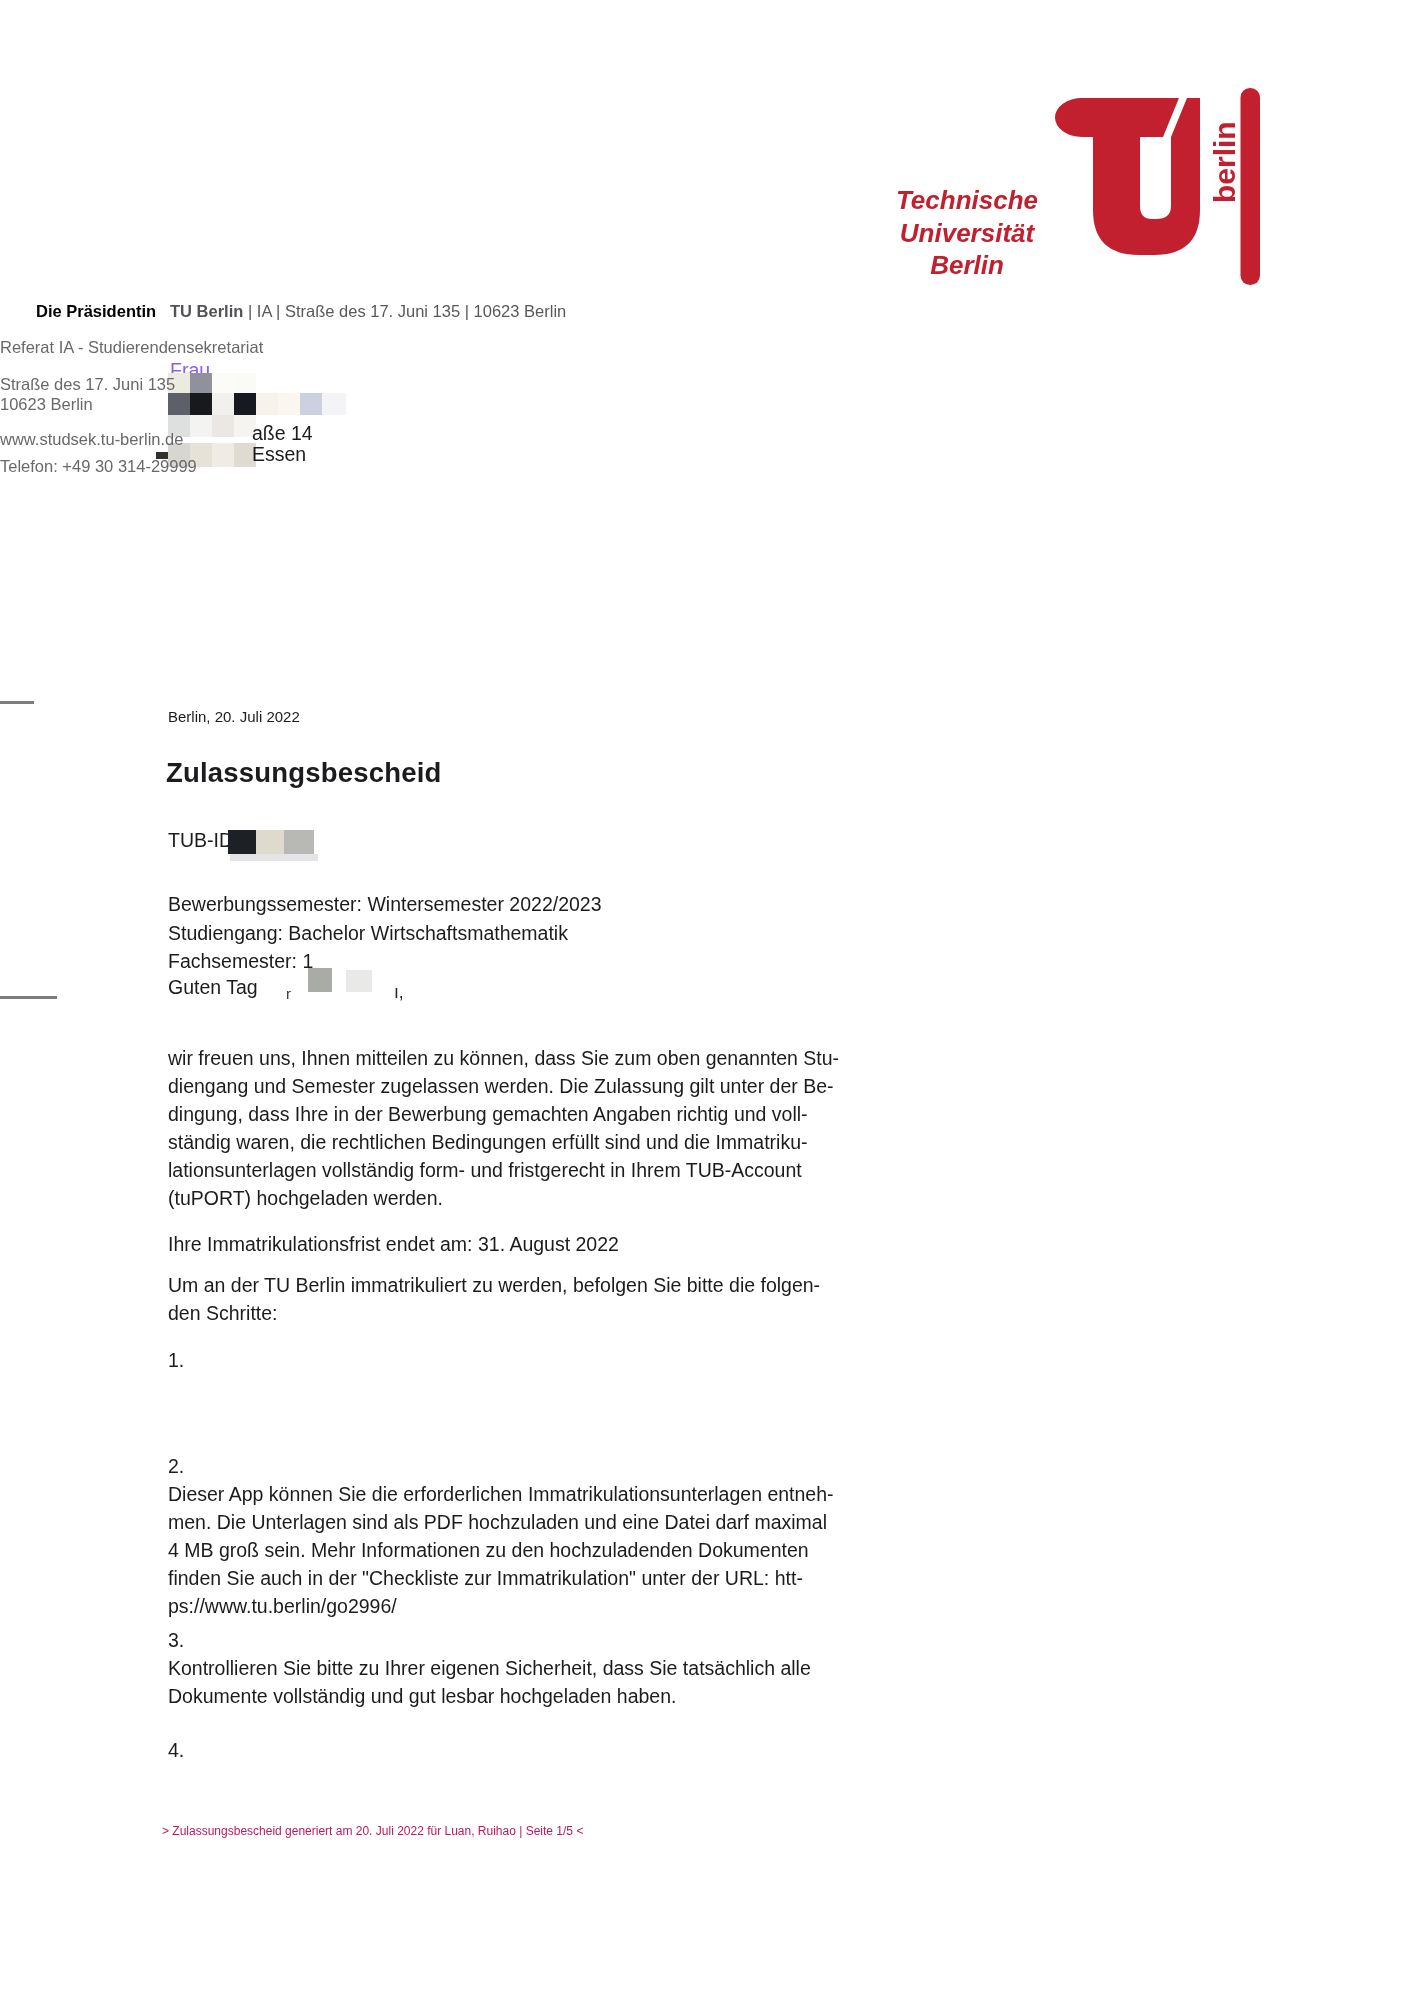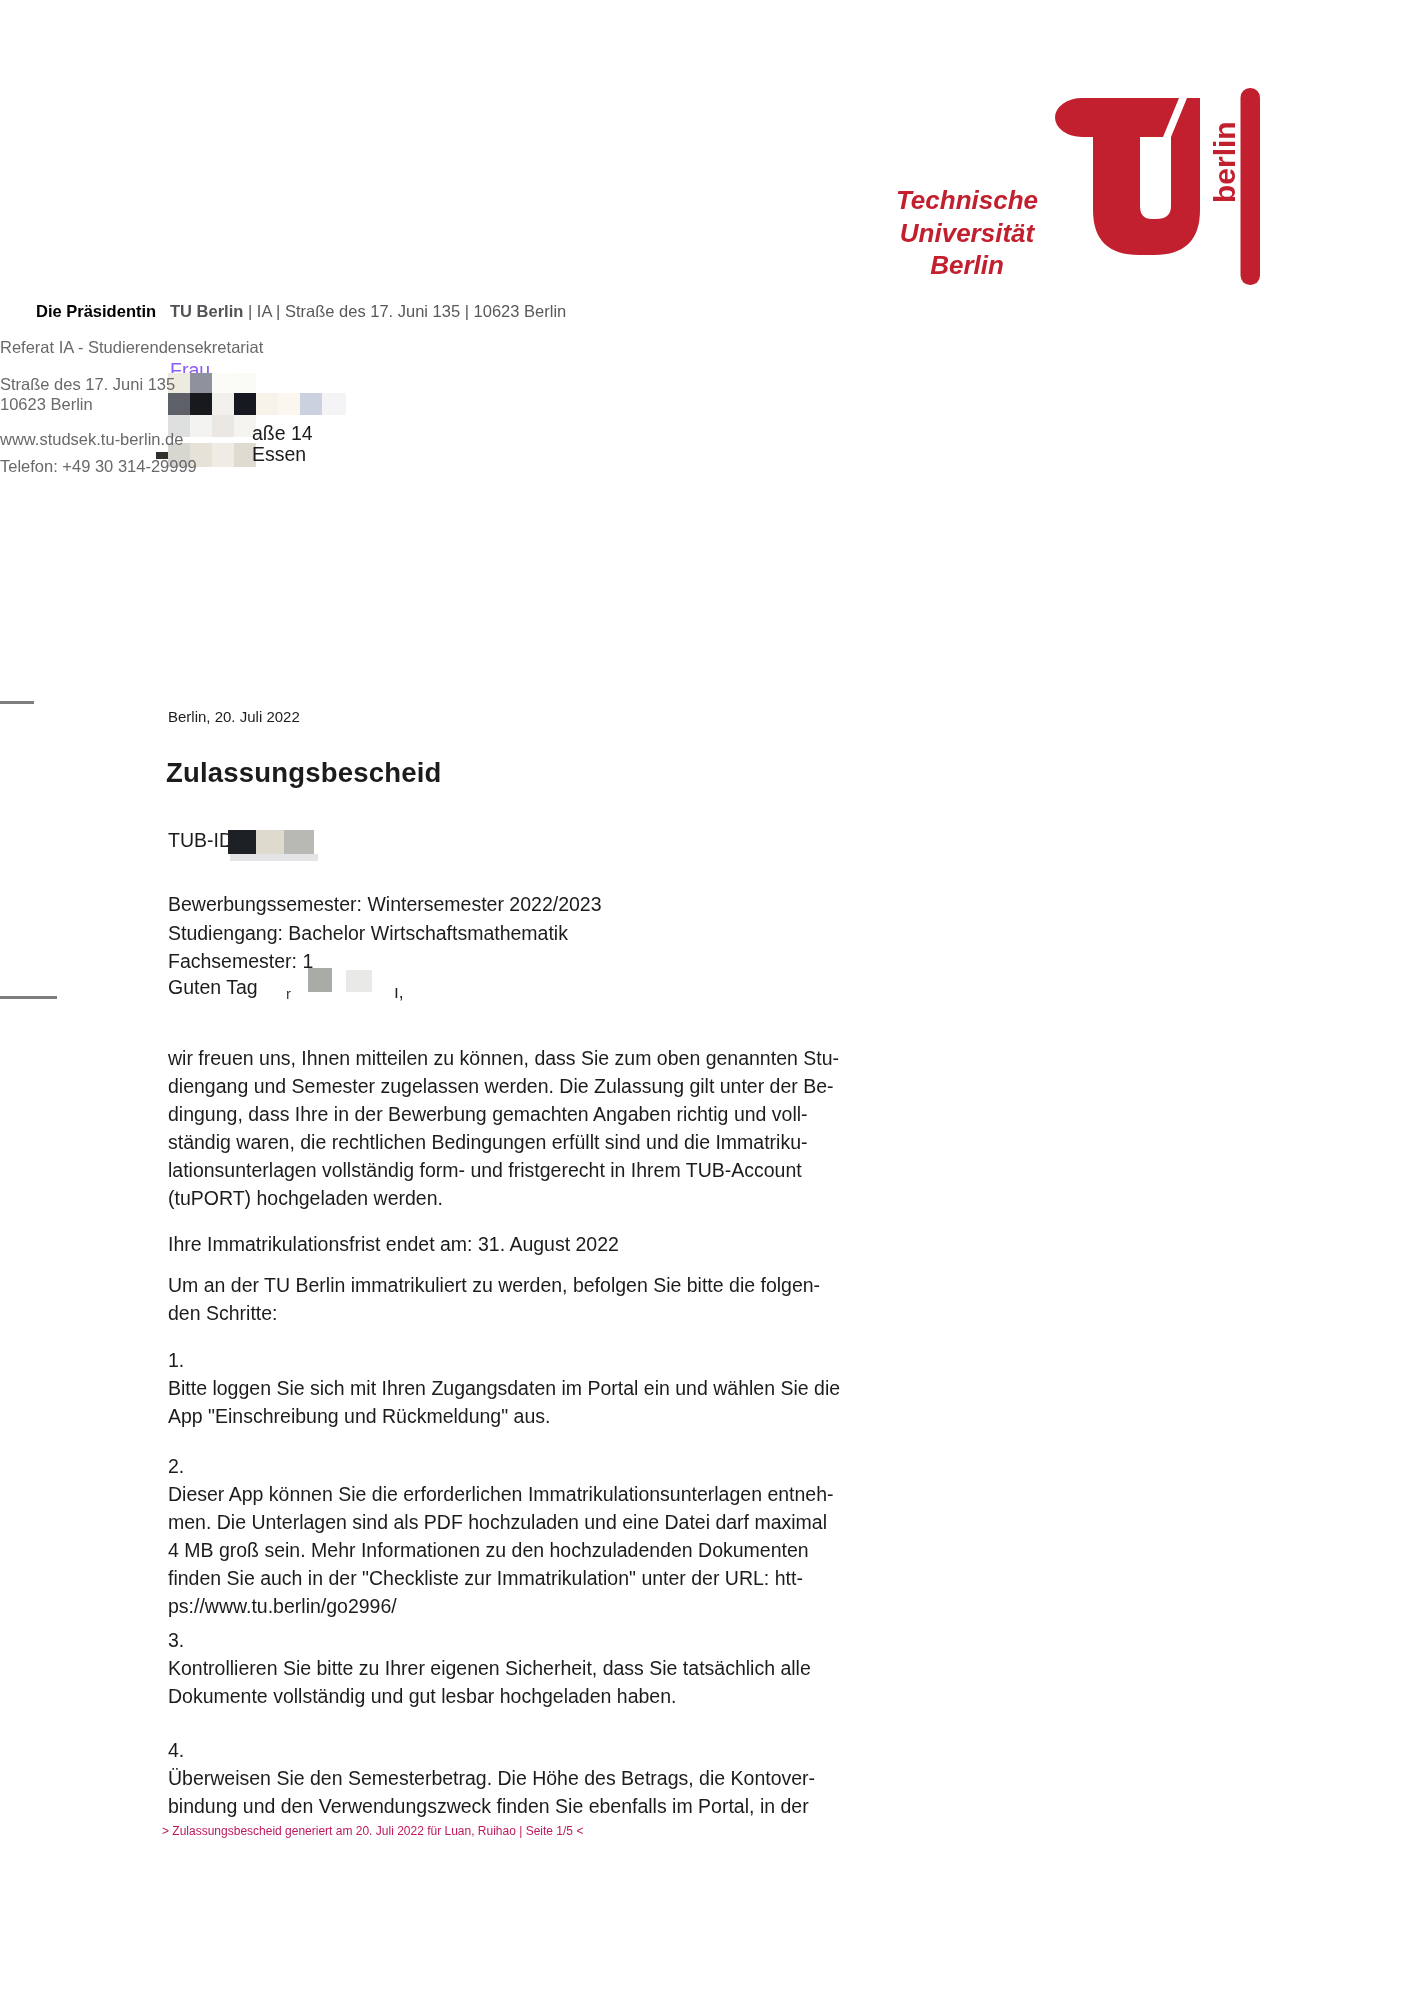"Bitte loggen Sie sich mit" div.pre { html: <div>Bitte loggen Sie sich mit Ihren Zugangsdaten im Portal ein und wählen Sie die App "Einschreibung und Rückmeldung" aus.</div> -> none }
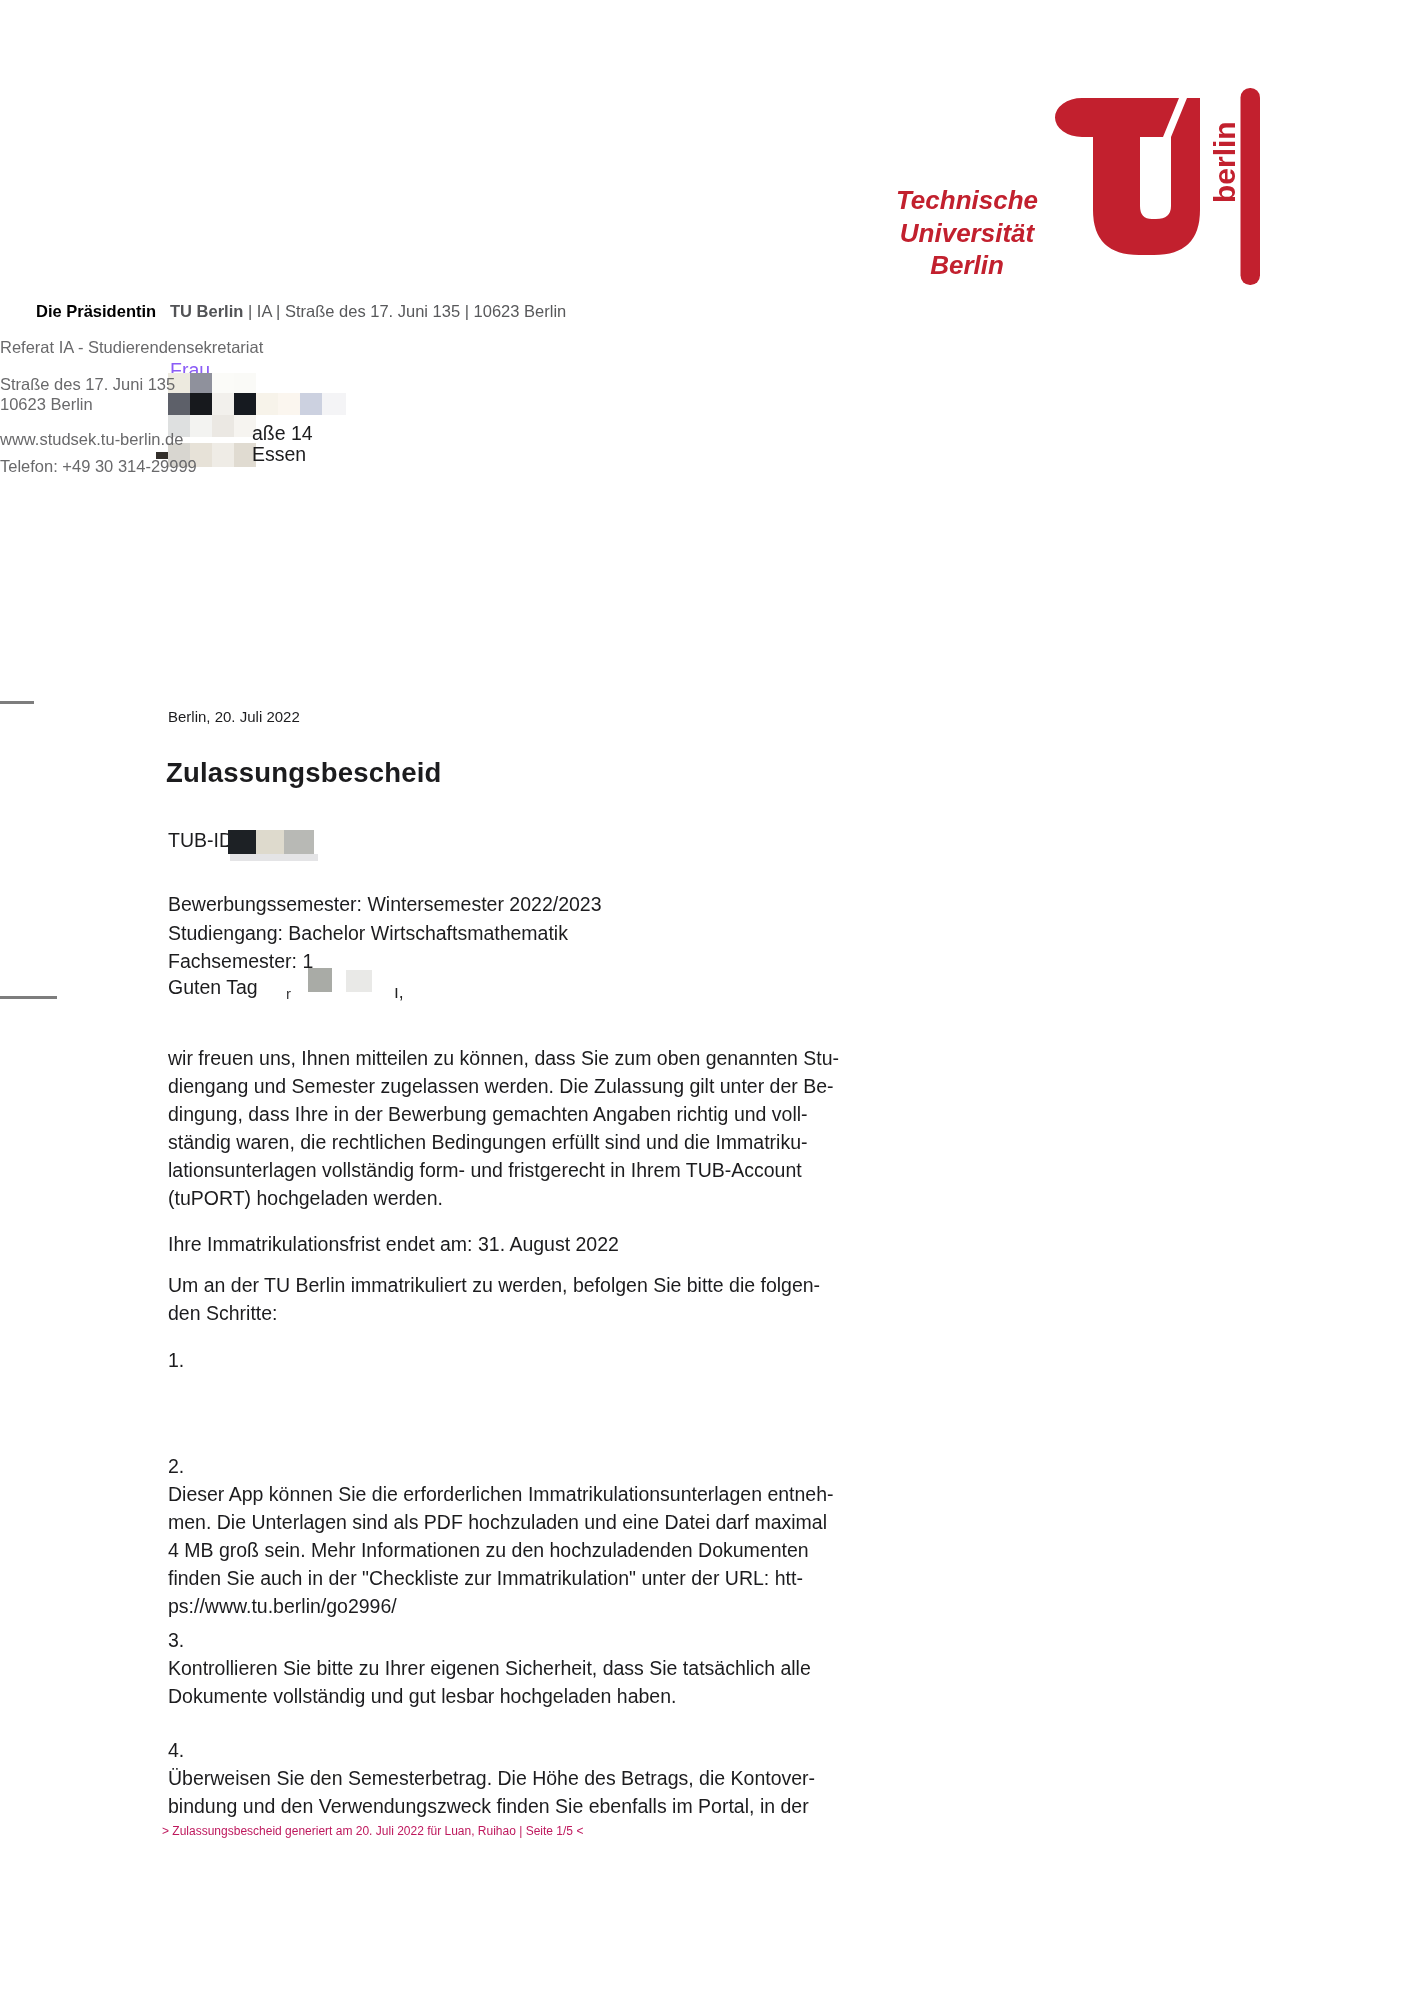"Überweisen Sie den Semesterbetrag. Die" div.pre { html: <div>Überweisen Sie den Semesterbetrag. Die Höhe des Betrags, die Kontover- bindung und den Verwendungszweck finden Sie ebenfalls im Portal, in der</div> -> none }
